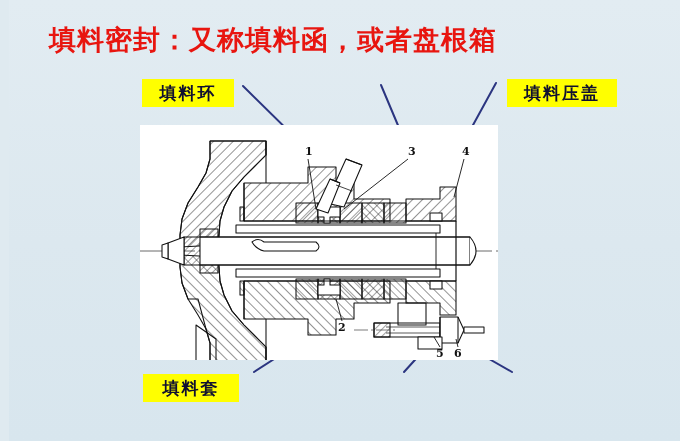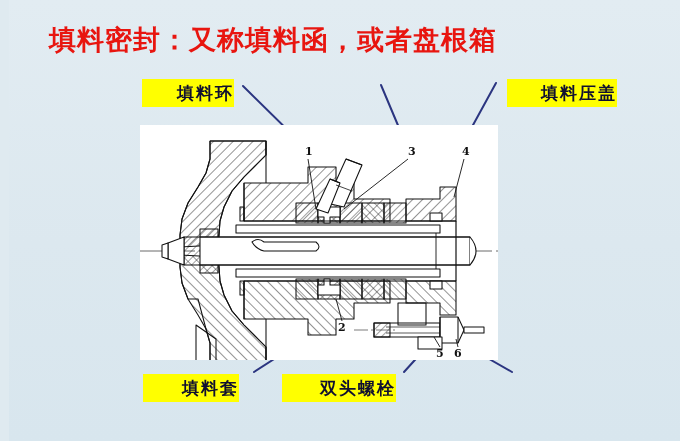"填料环" .lbl { text-align: right -> center }
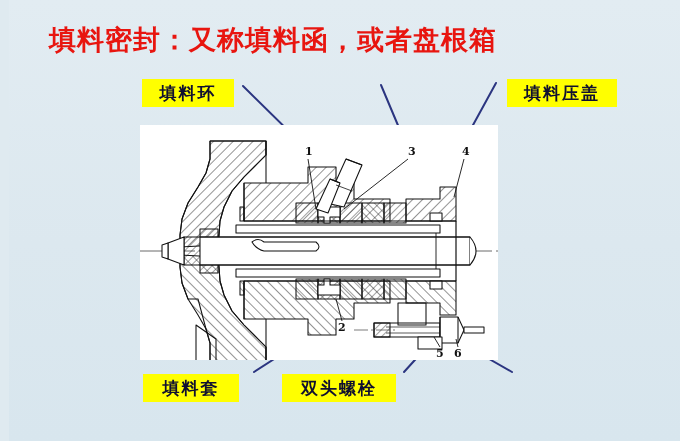"双头螺栓" div.lbl { html: <div>双头螺栓</div> -> none }
